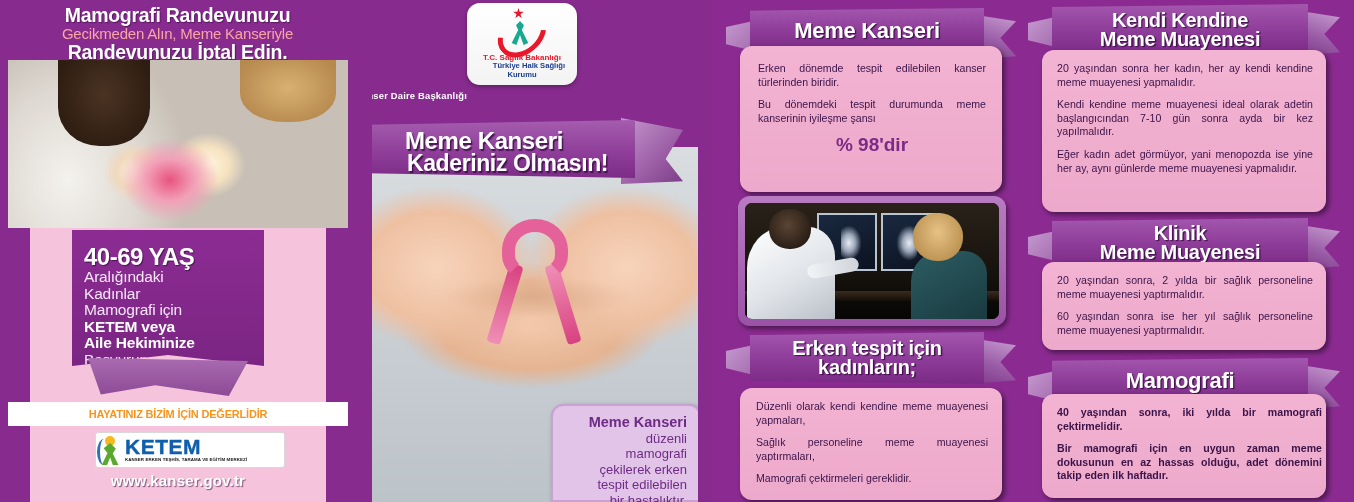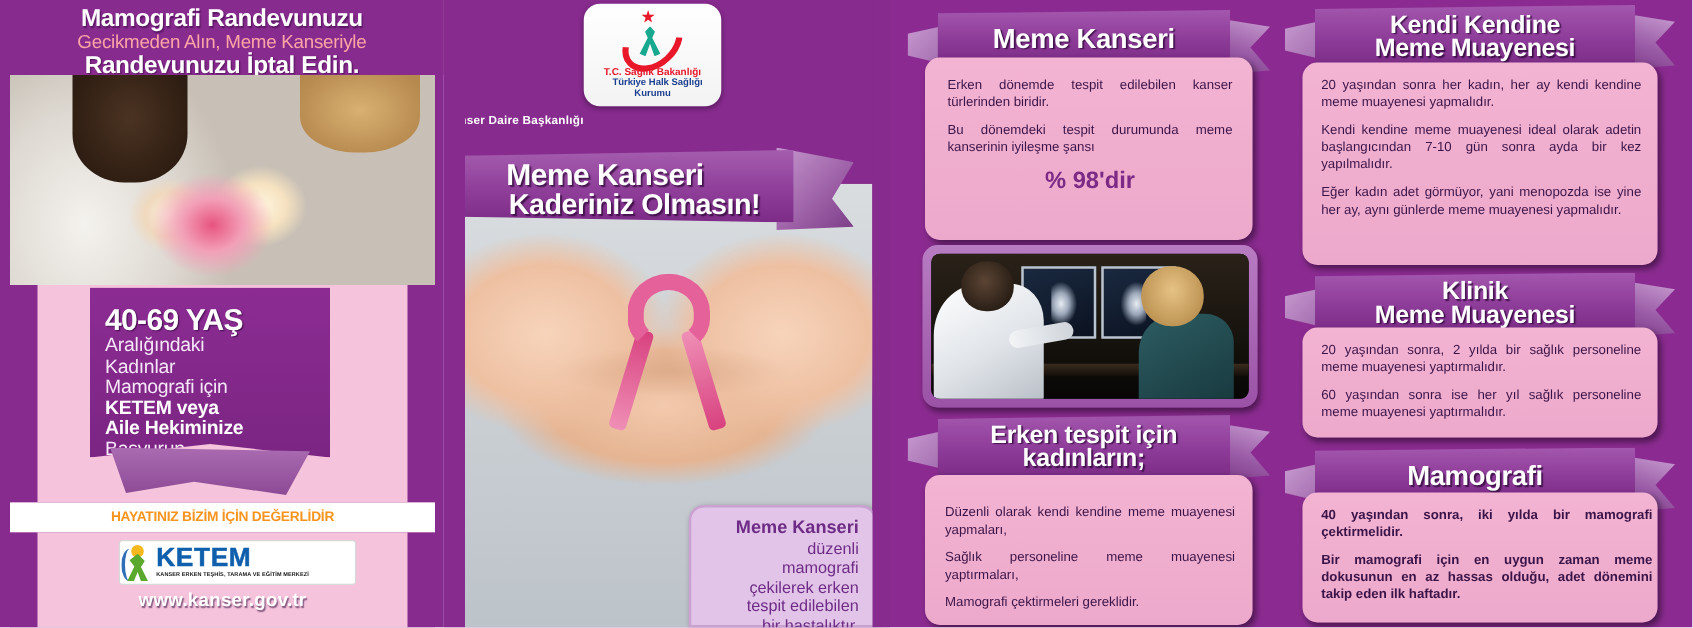"Türkiye Halk Sağlığı" #mohlogo .t2 { left: 12px -> 4px; text-align: center -> right }
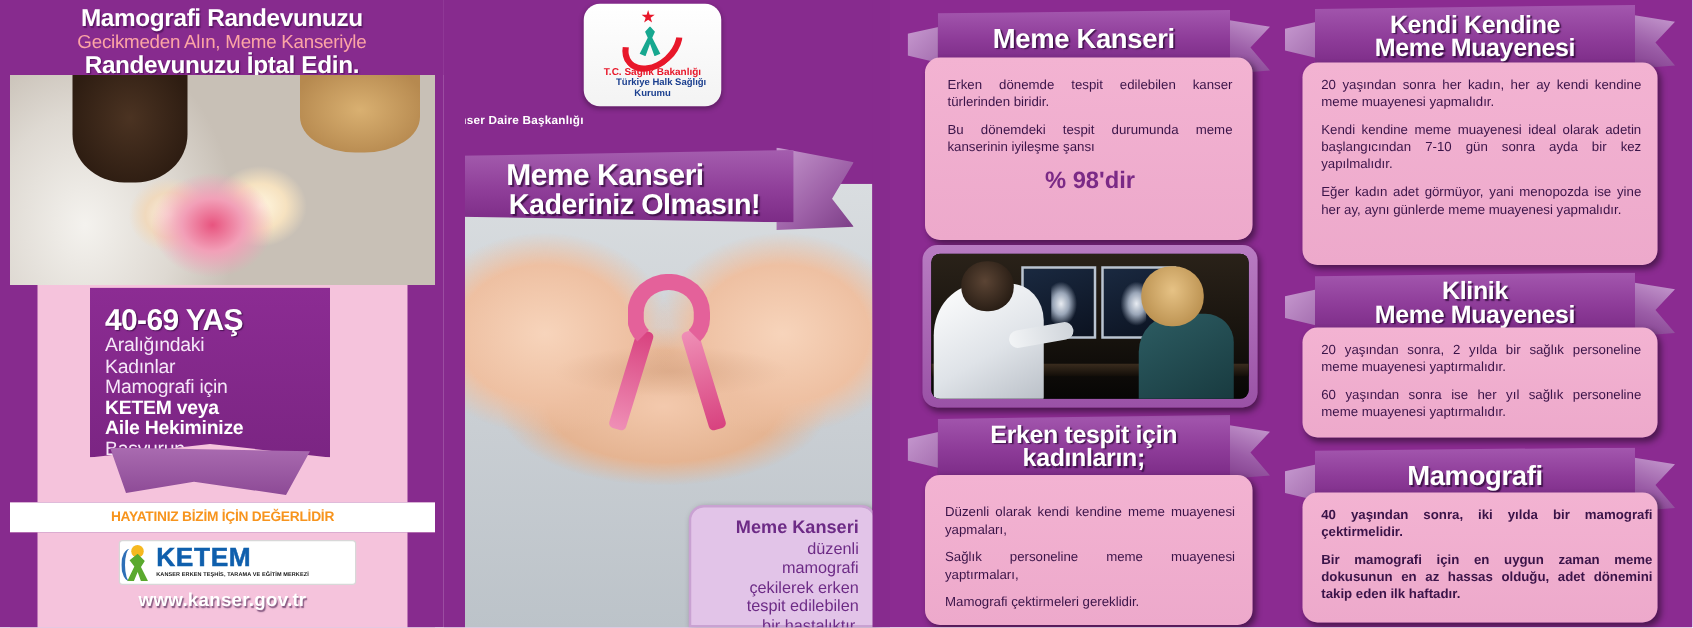"Düzenli olarak kendi kendine meme" #card-et .body { padding: 24px 14px 8px 16px -> 12px 14px 8px 16px; top: 48px -> 56px }
